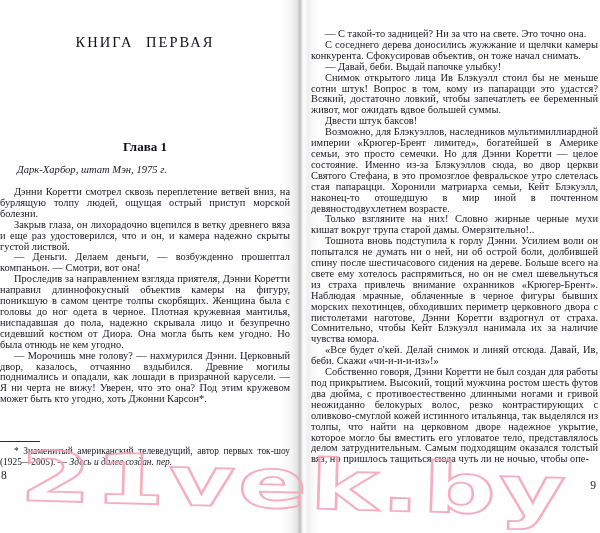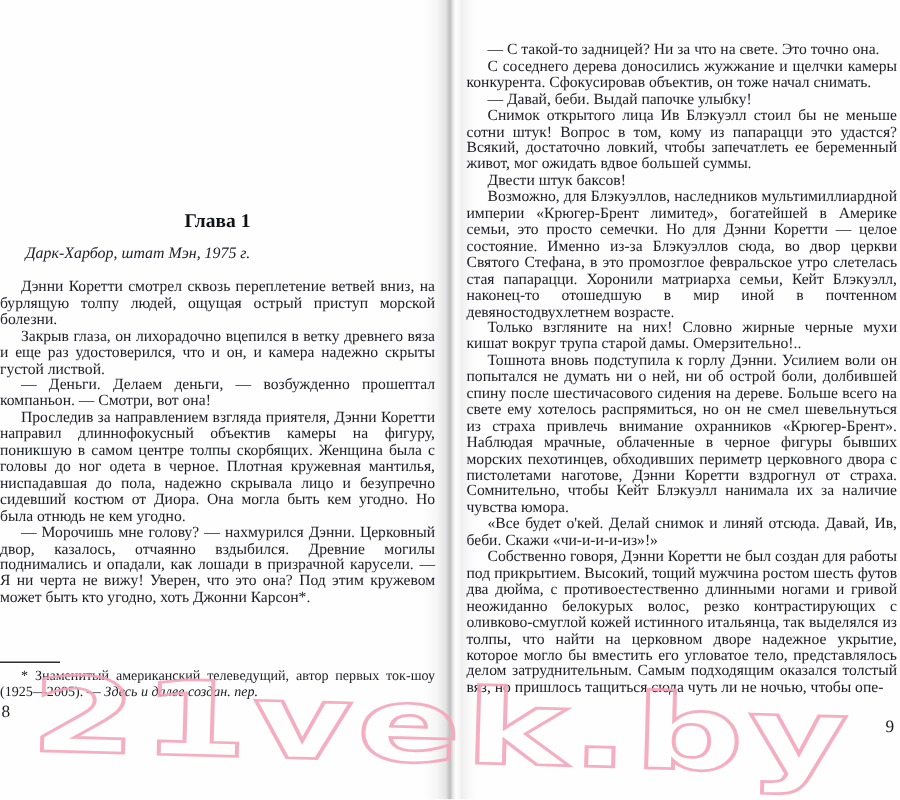"КНИГА ПЕРВАЯ" div.book-title { html: none -> <div>КНИГА ПЕРВАЯ</div> }
